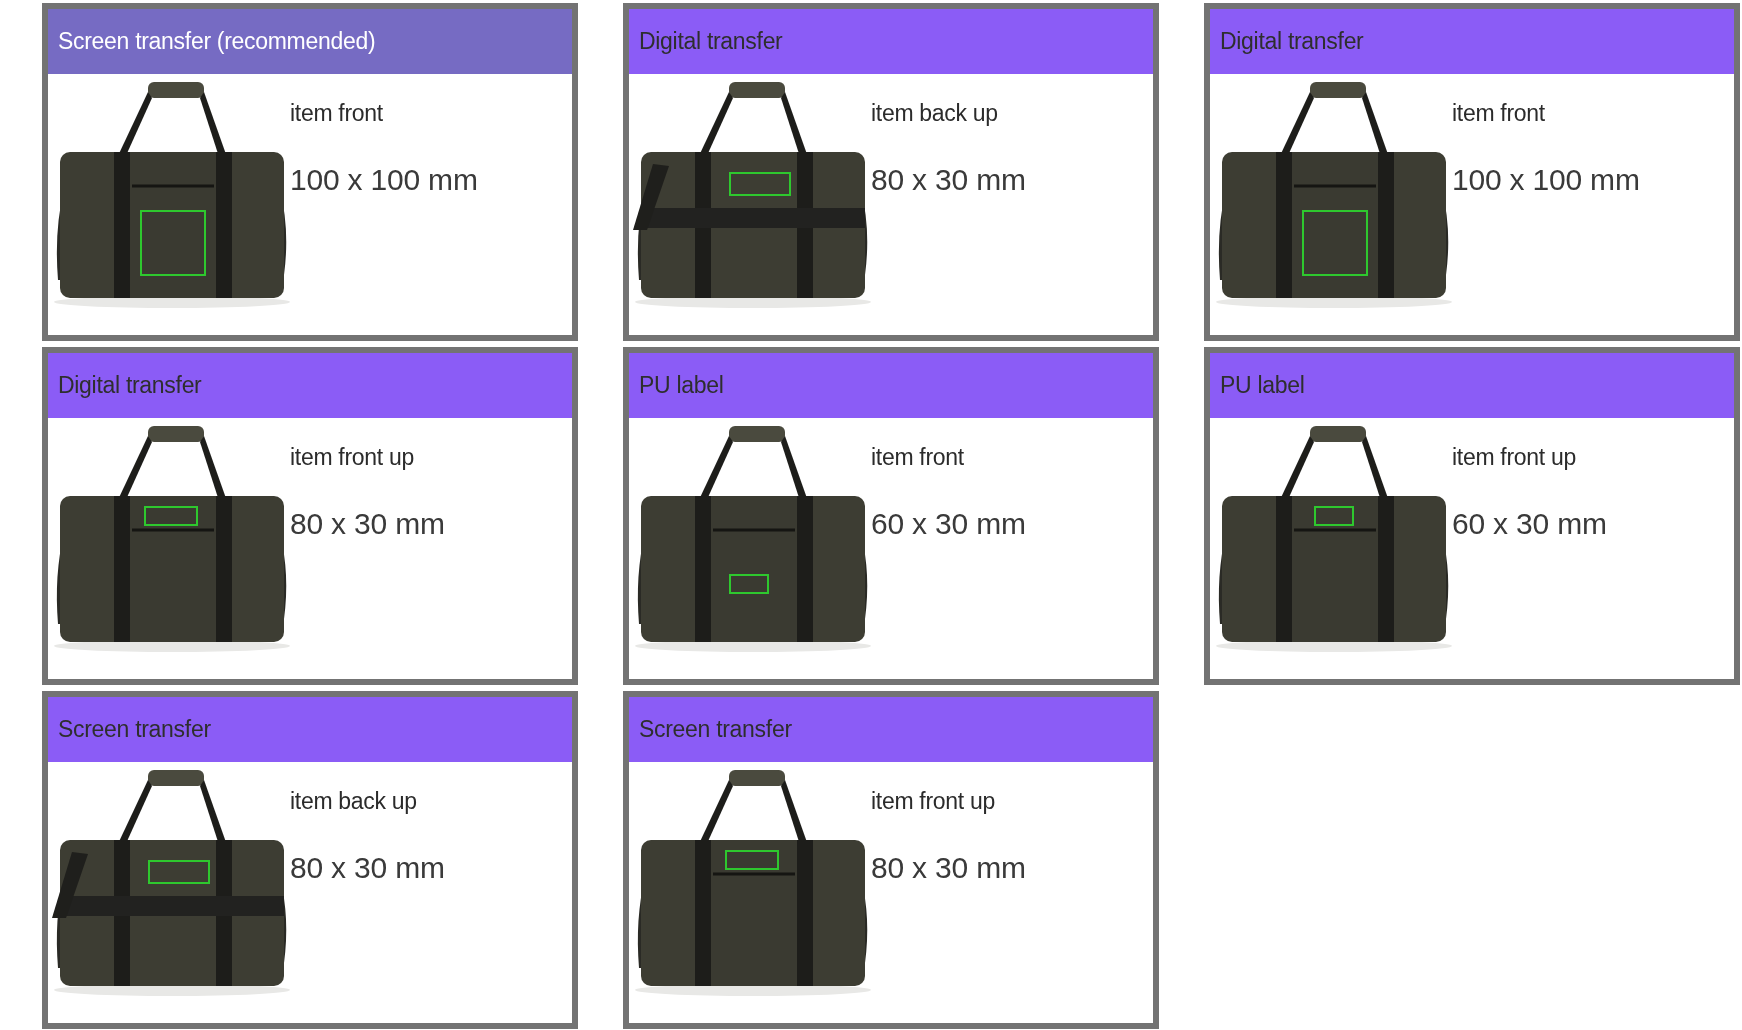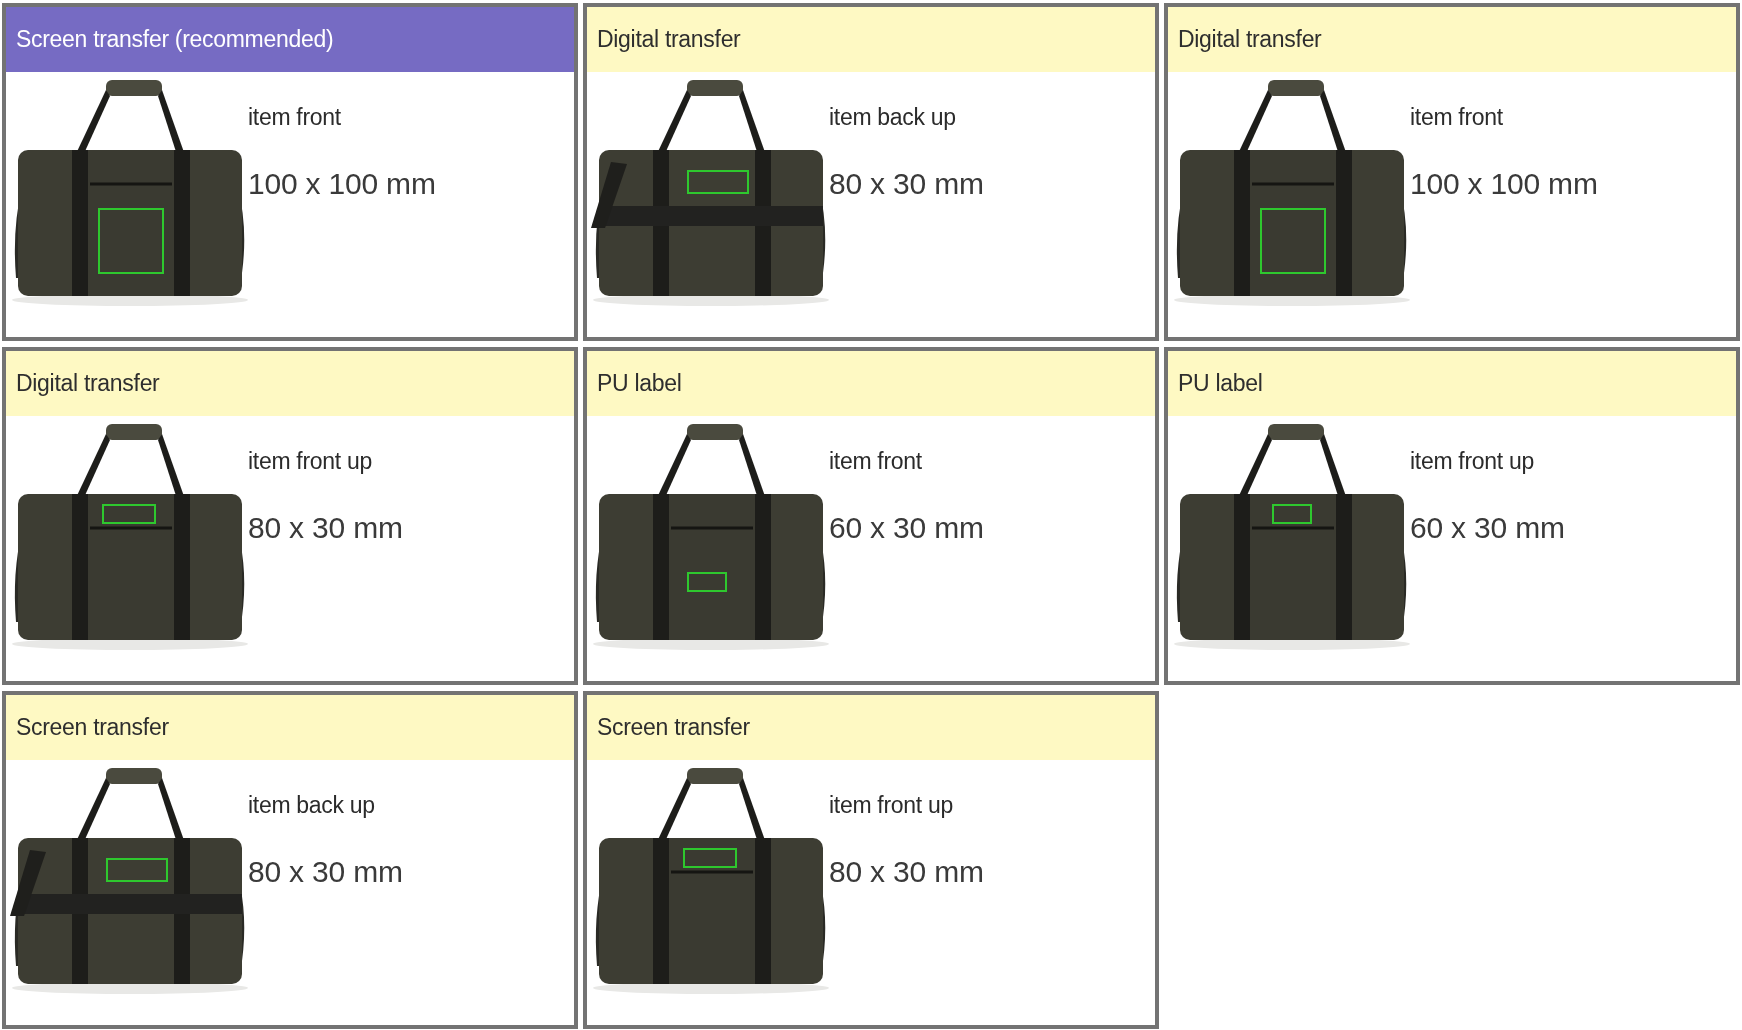"Screen transfer (recommended)" .card { border: 4px solid #737373 -> 6px solid #737373; margin-left: none -> 40px }
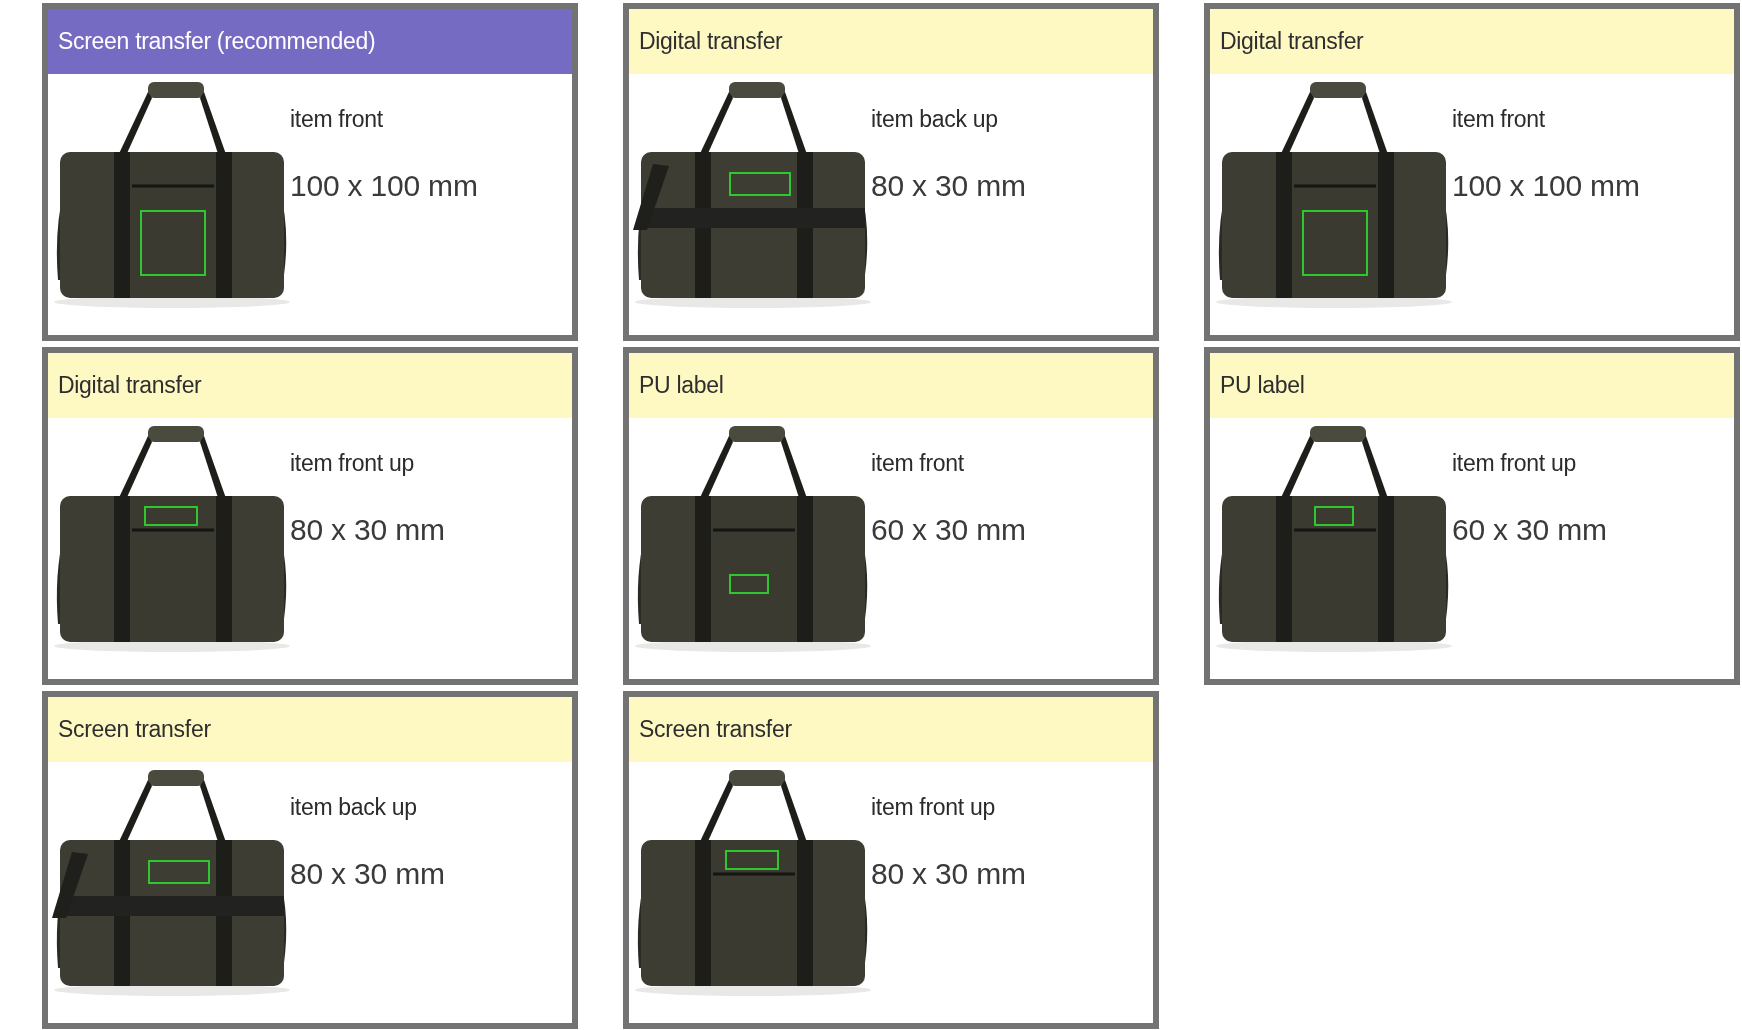"Digital transfer" .card-header { background: #fef9c3 -> #8b5cf6 }
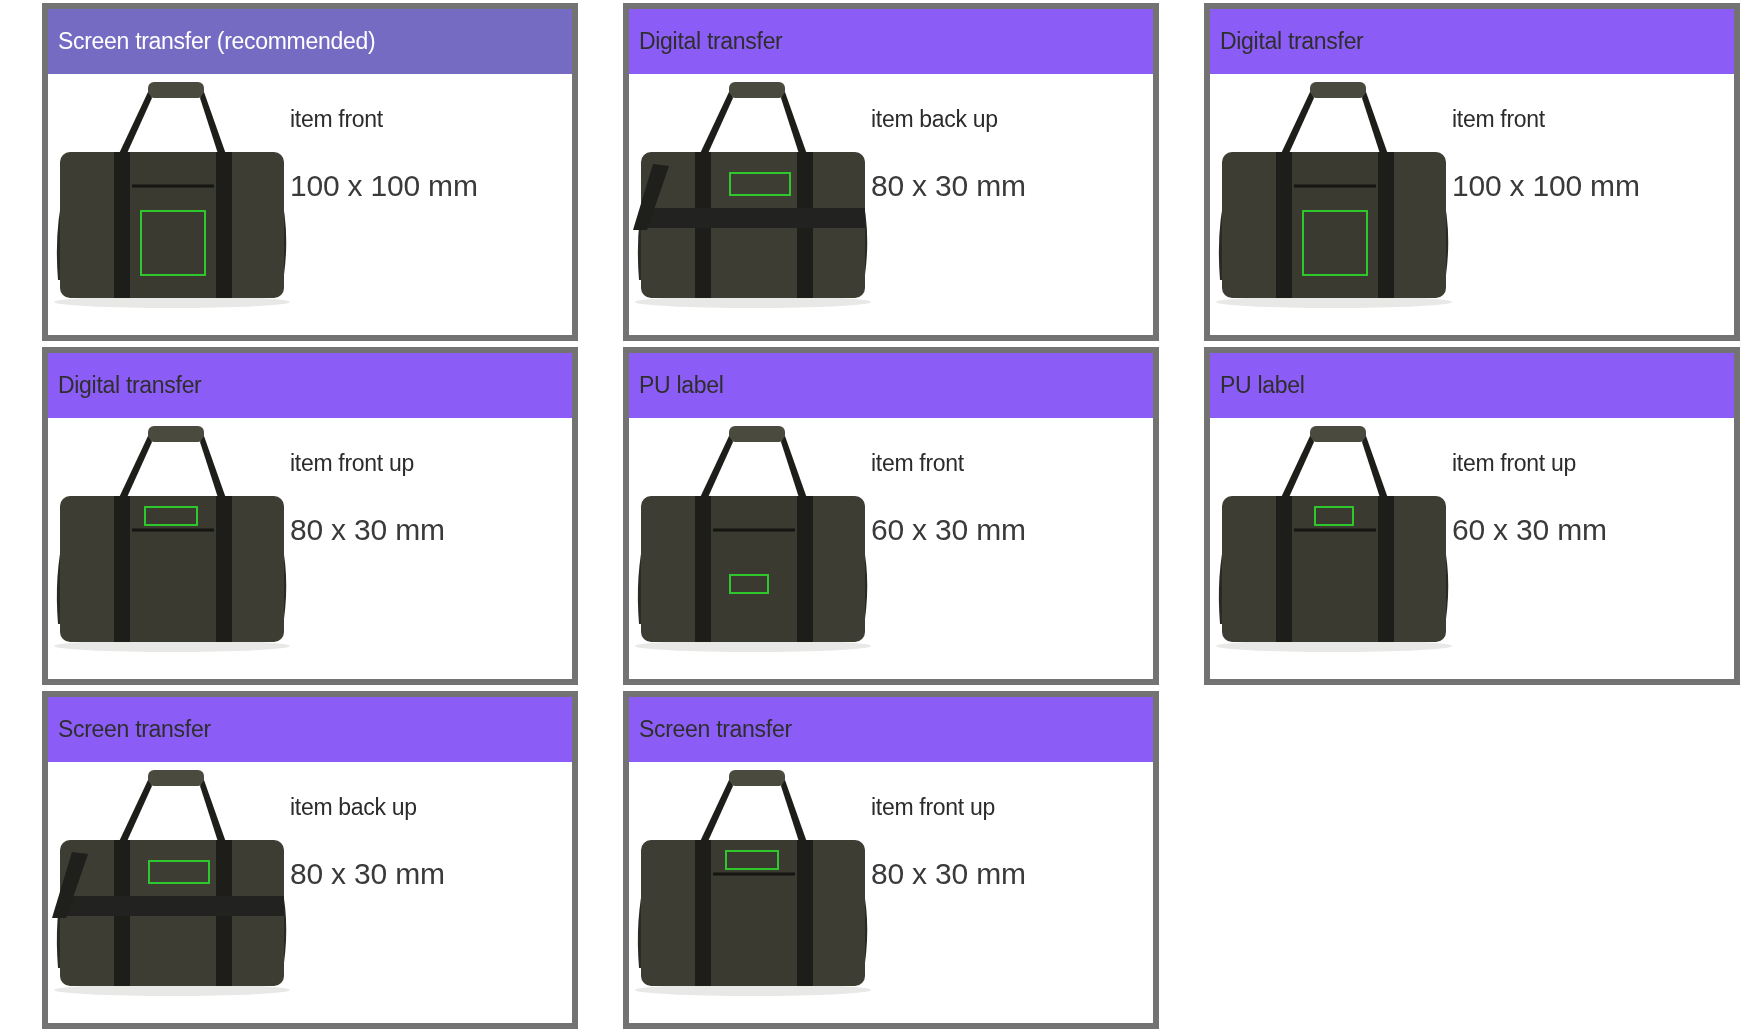"item front" .info { top: 32px -> 26px }
